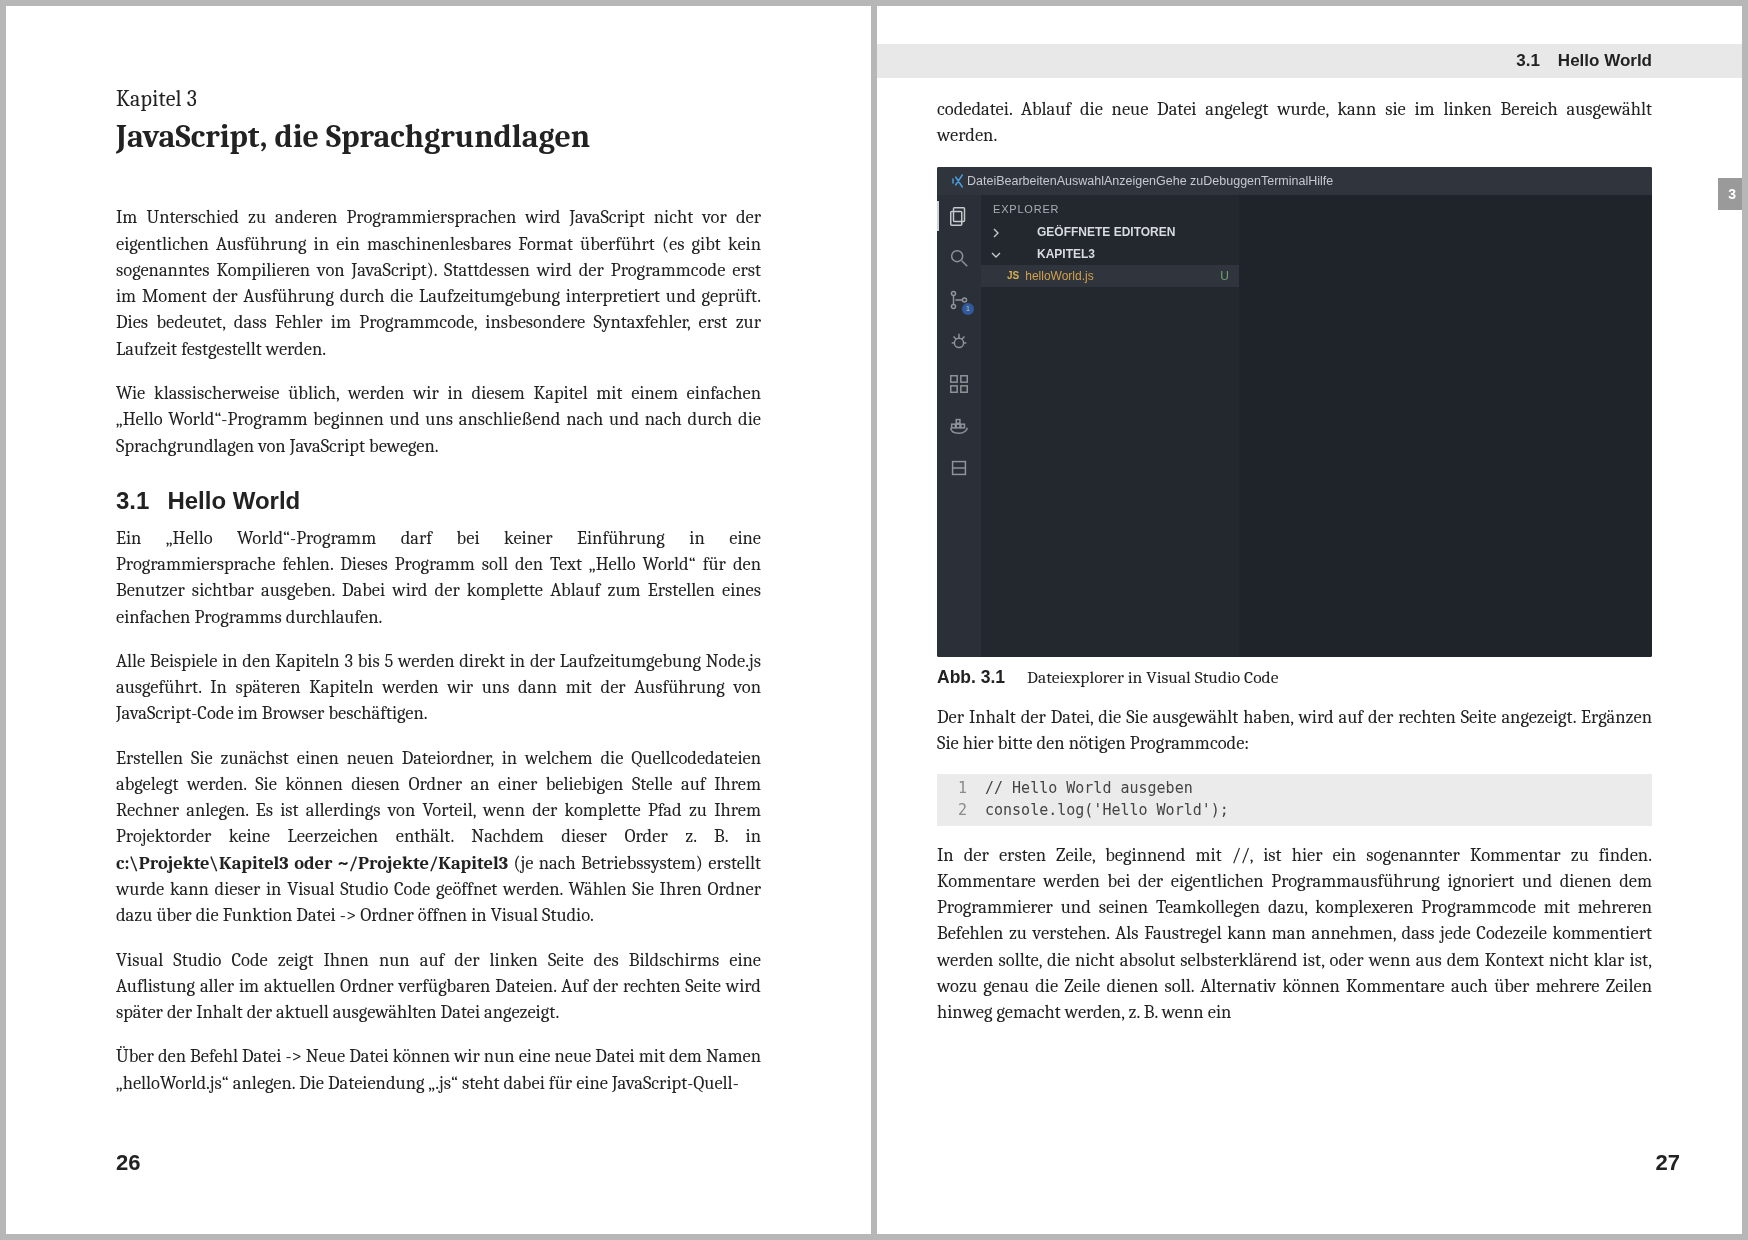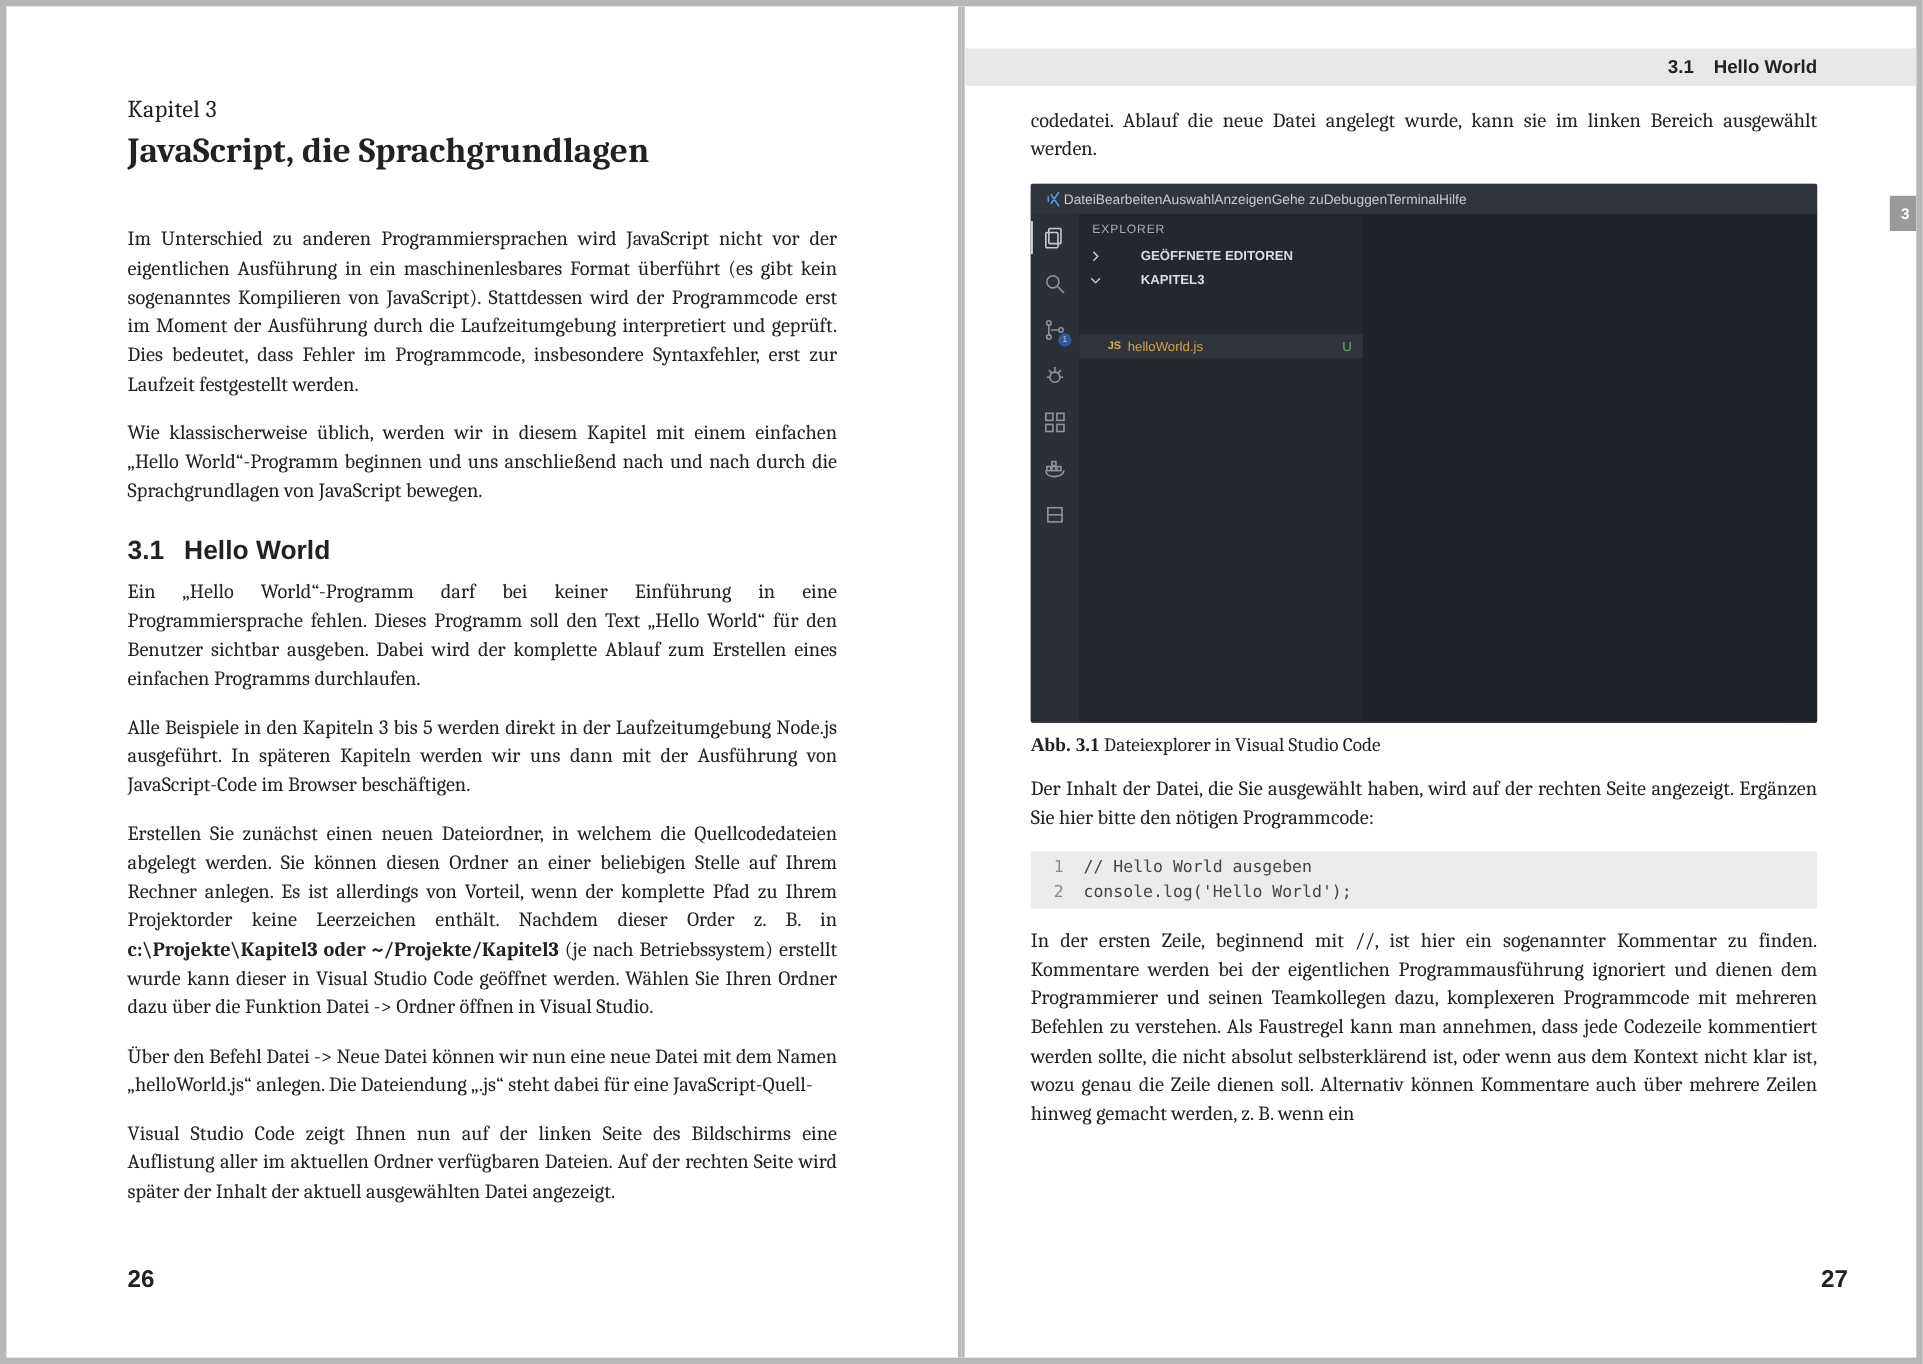"JS" .tree-row.sel { margin-top: 39px -> none }
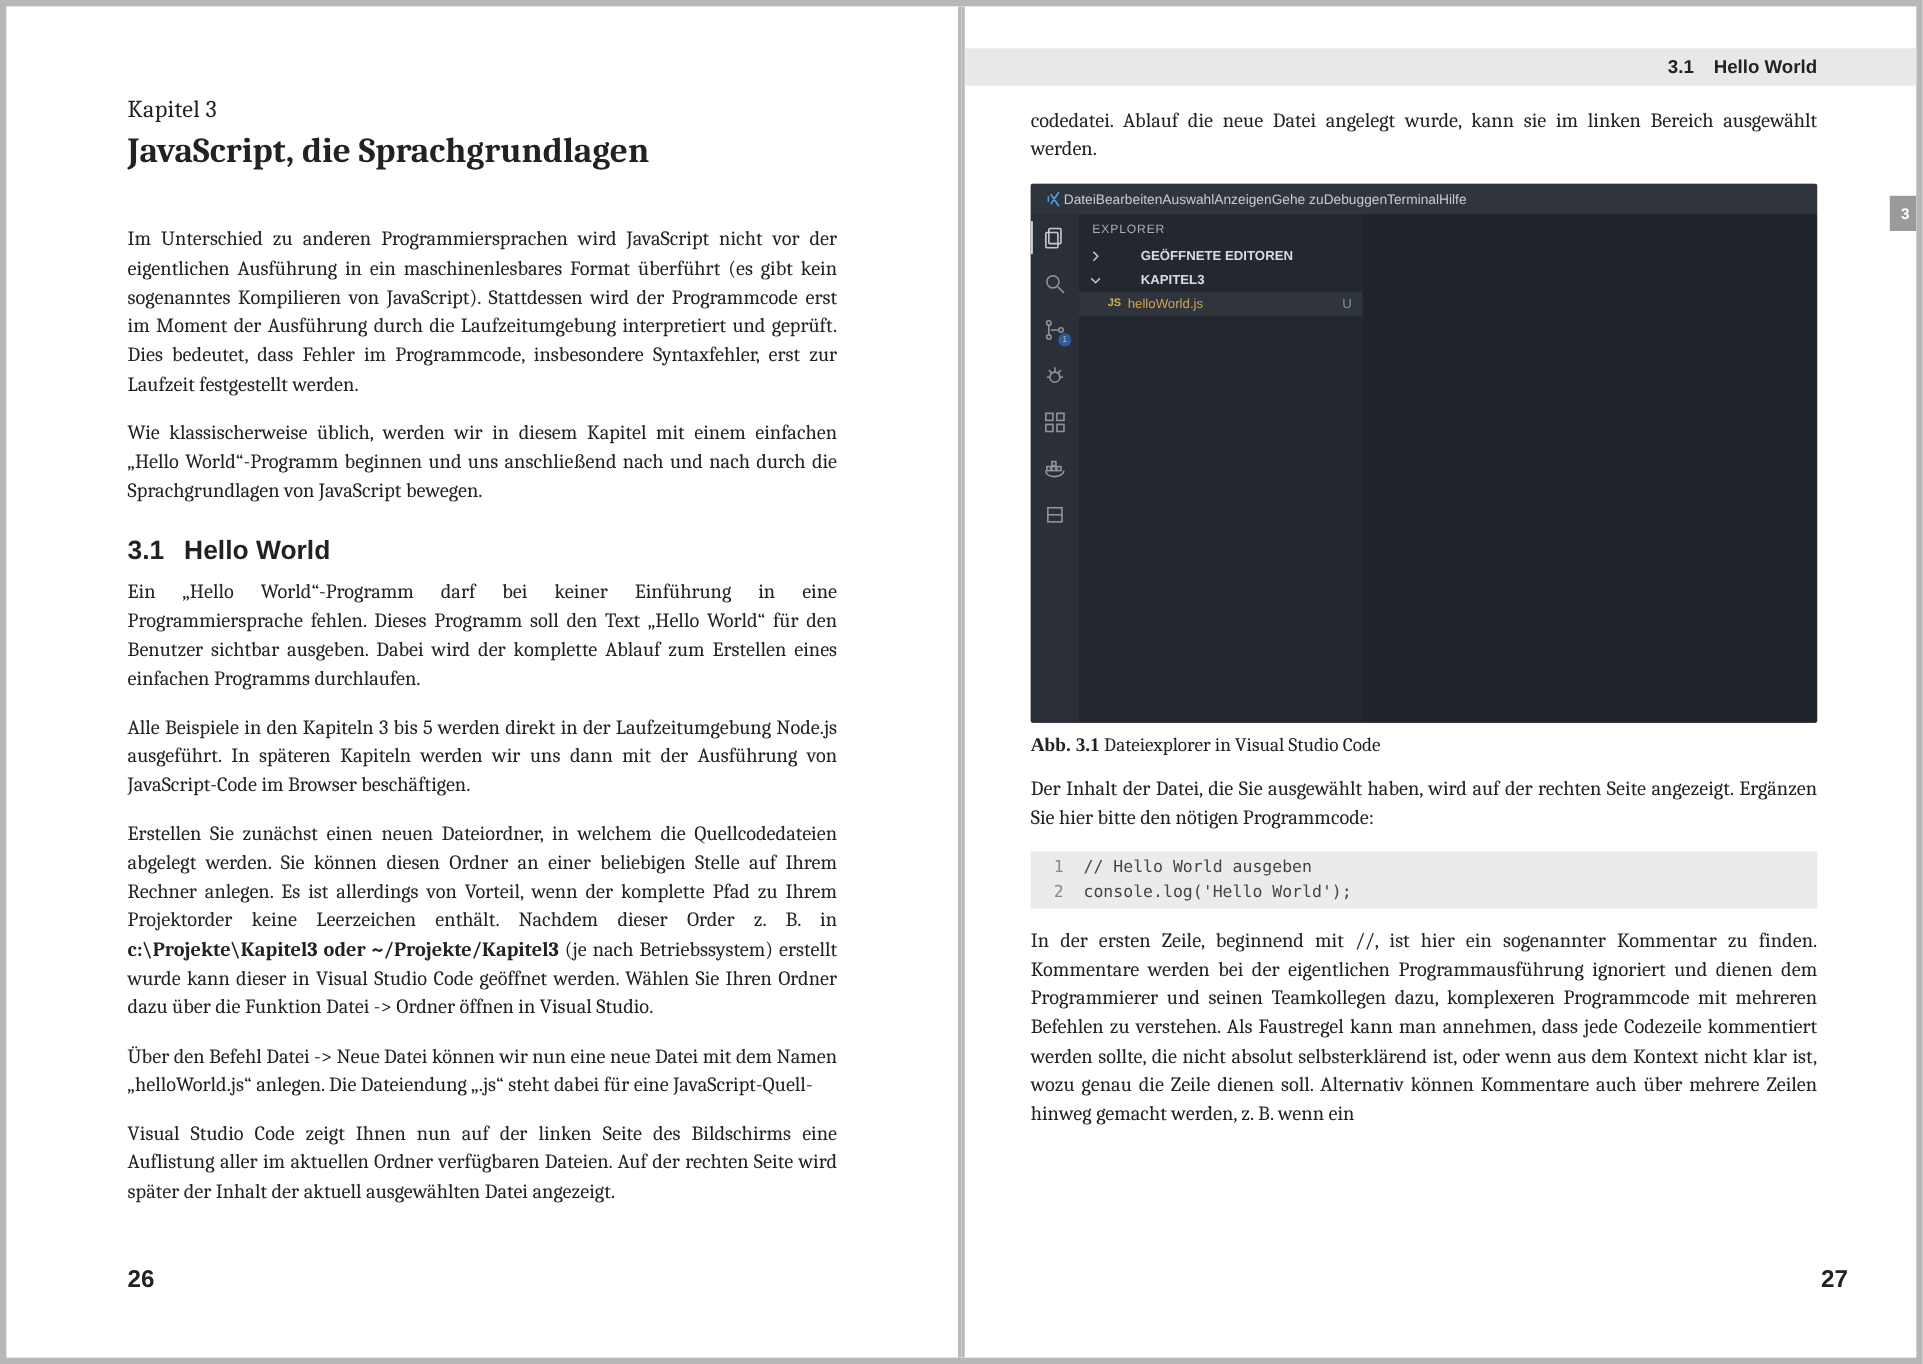"Abb. 3.1" .fig-cap b { font-family: Liberation Serif, serif -> Liberation Sans, sans-serif; margin-right: 4px -> 22px }
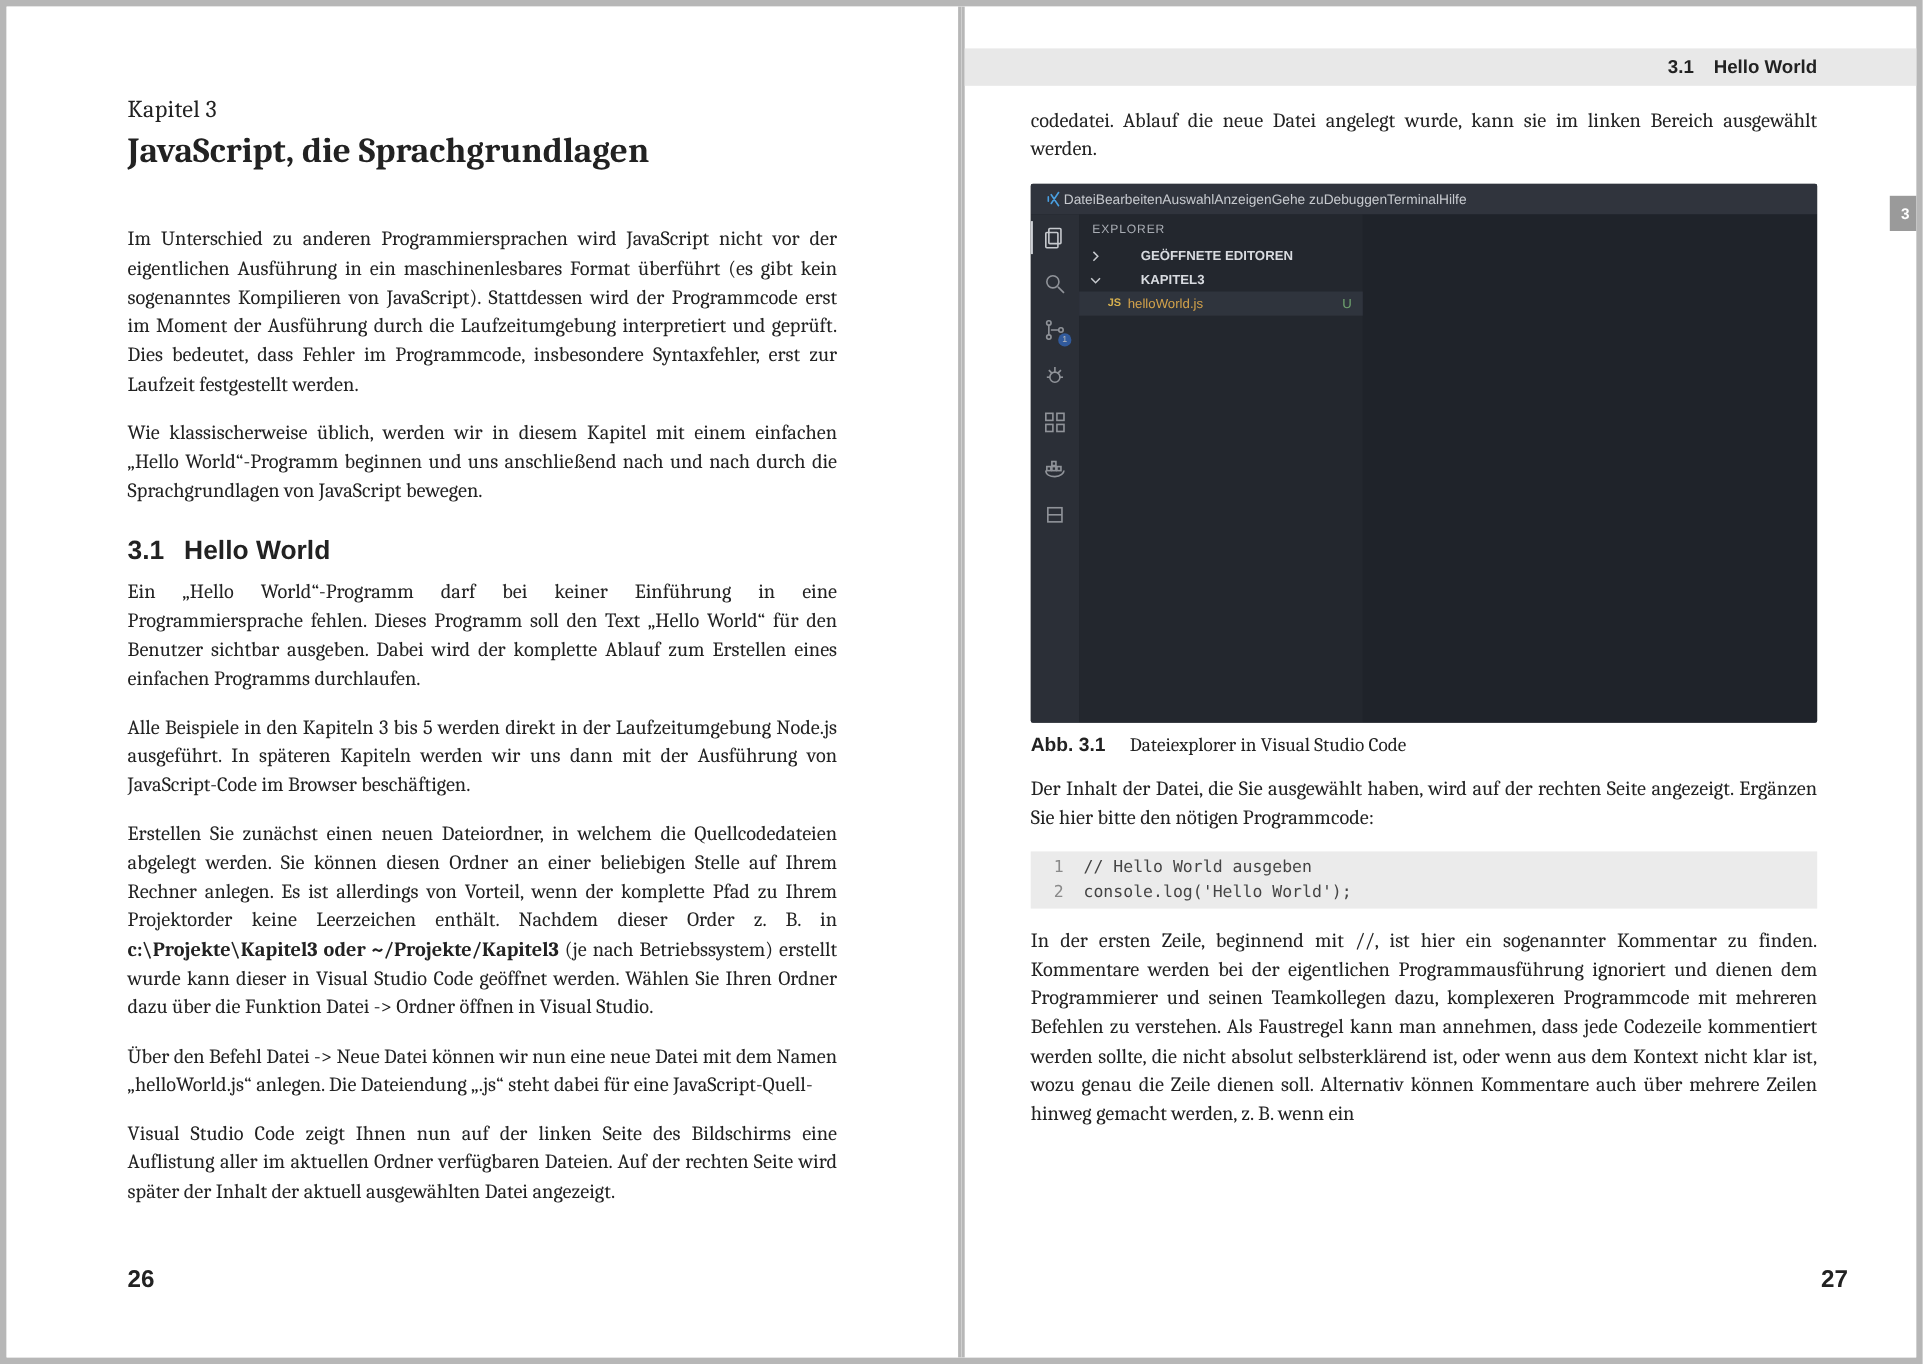"Über den Befehl Datei ->" p { order: before "Visual Studio Code zeigt Ihnen" -> after "Visual Studio Code zeigt Ihnen" }
